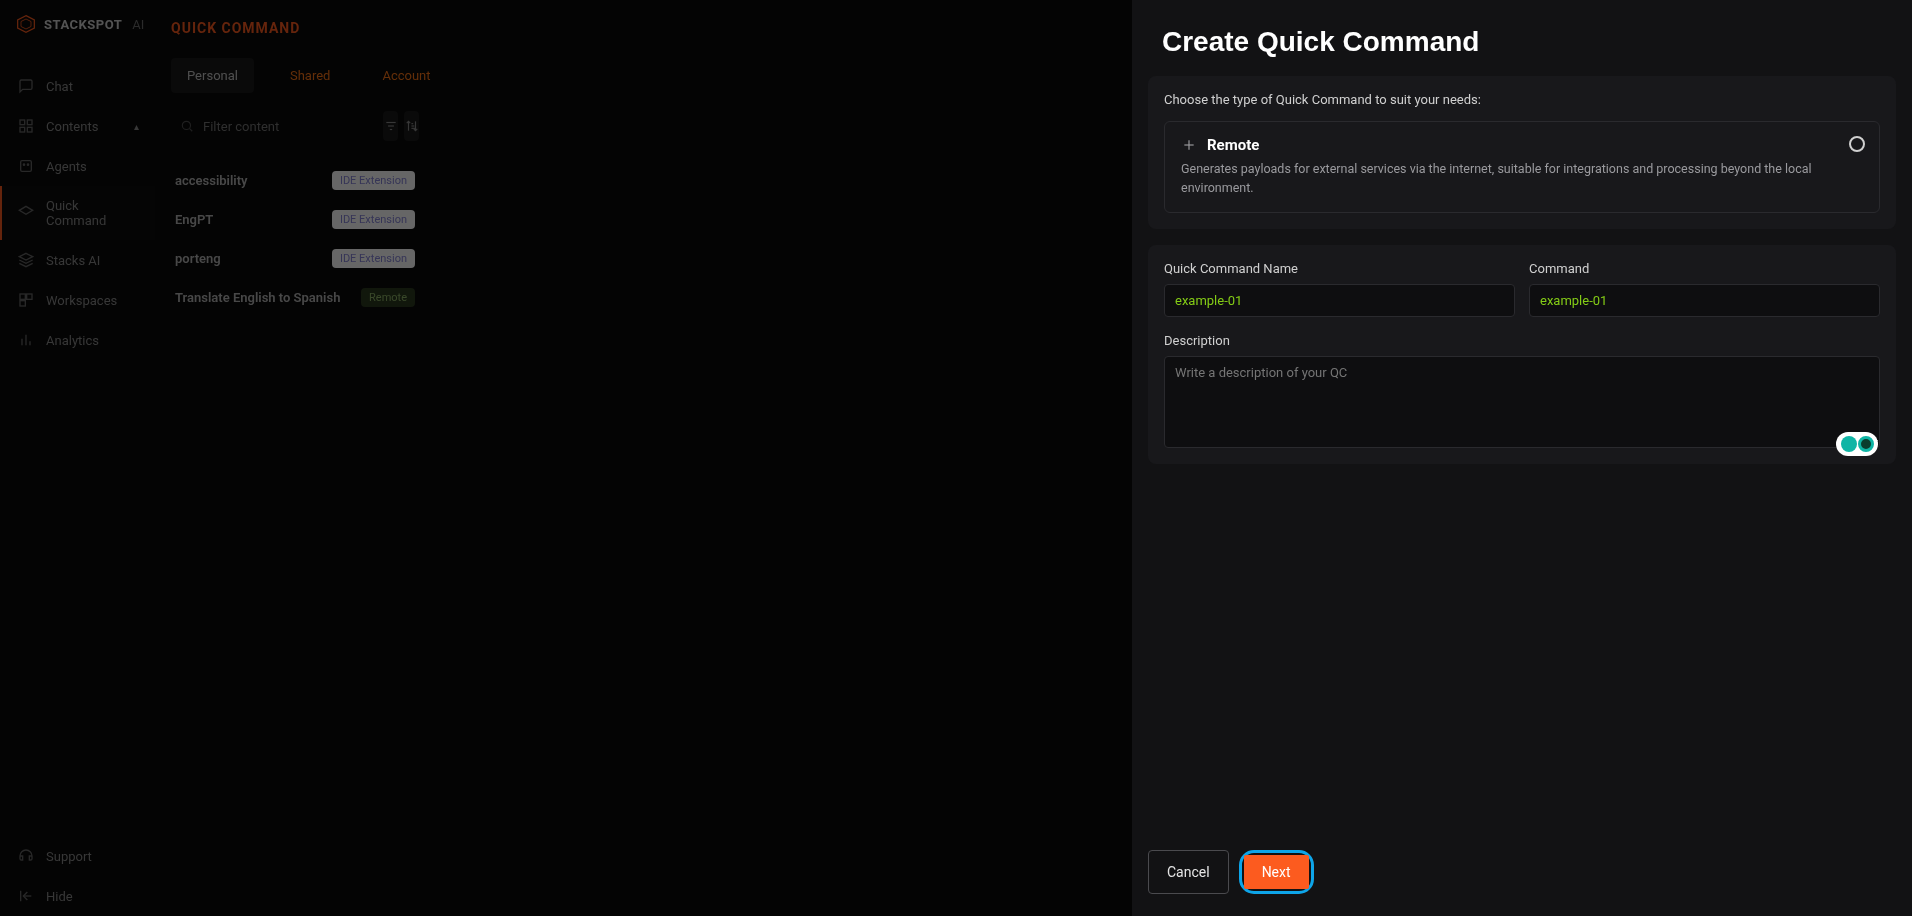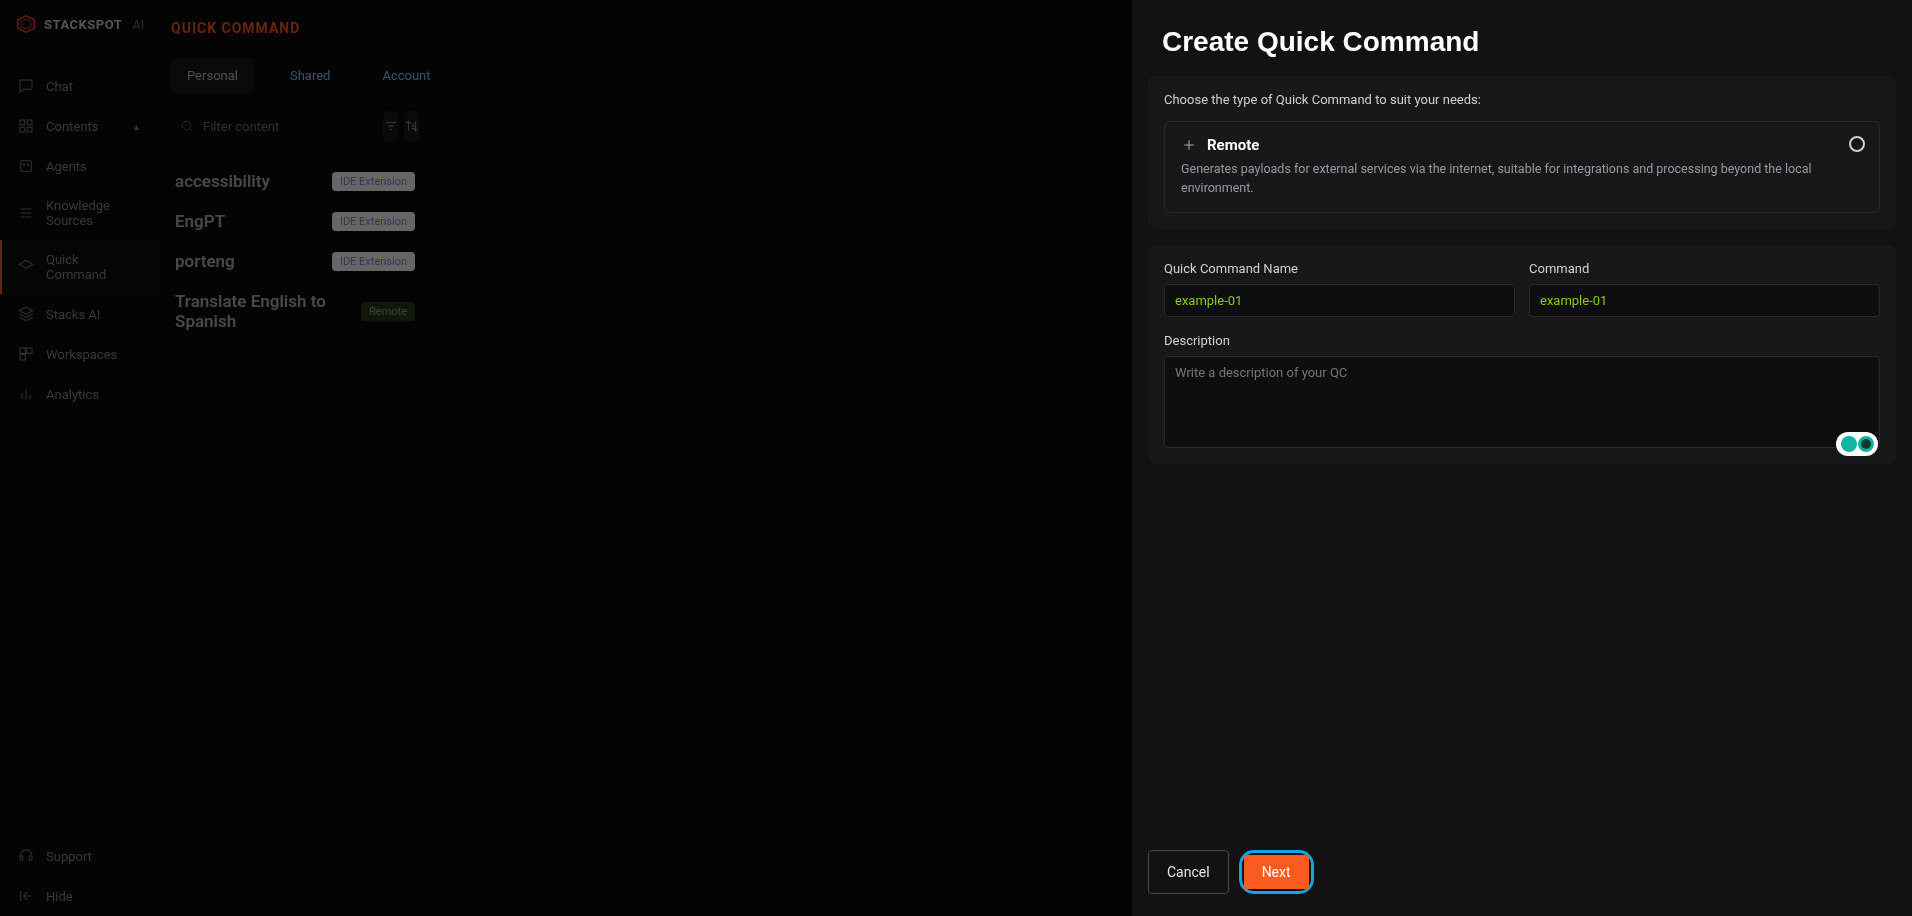"Shared" .tab { color: #7dd3fc -> #f97316 }
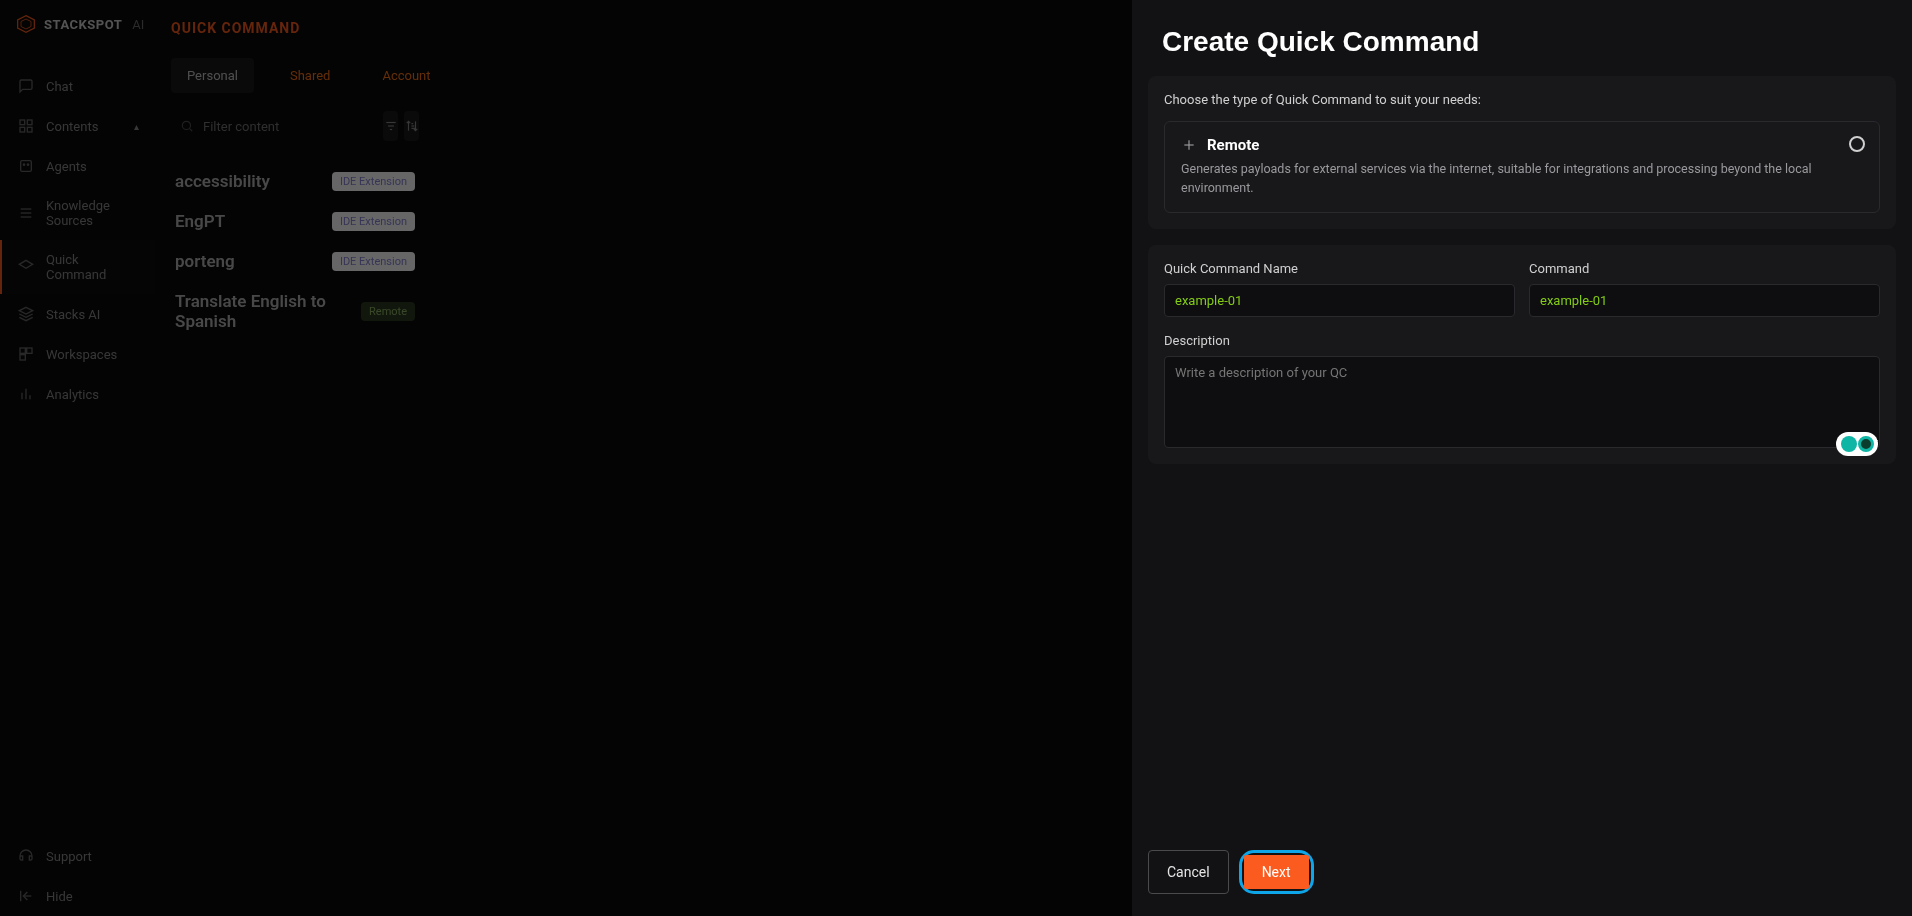"accessibility" .list-item-name { font-size: 17px -> 13px }
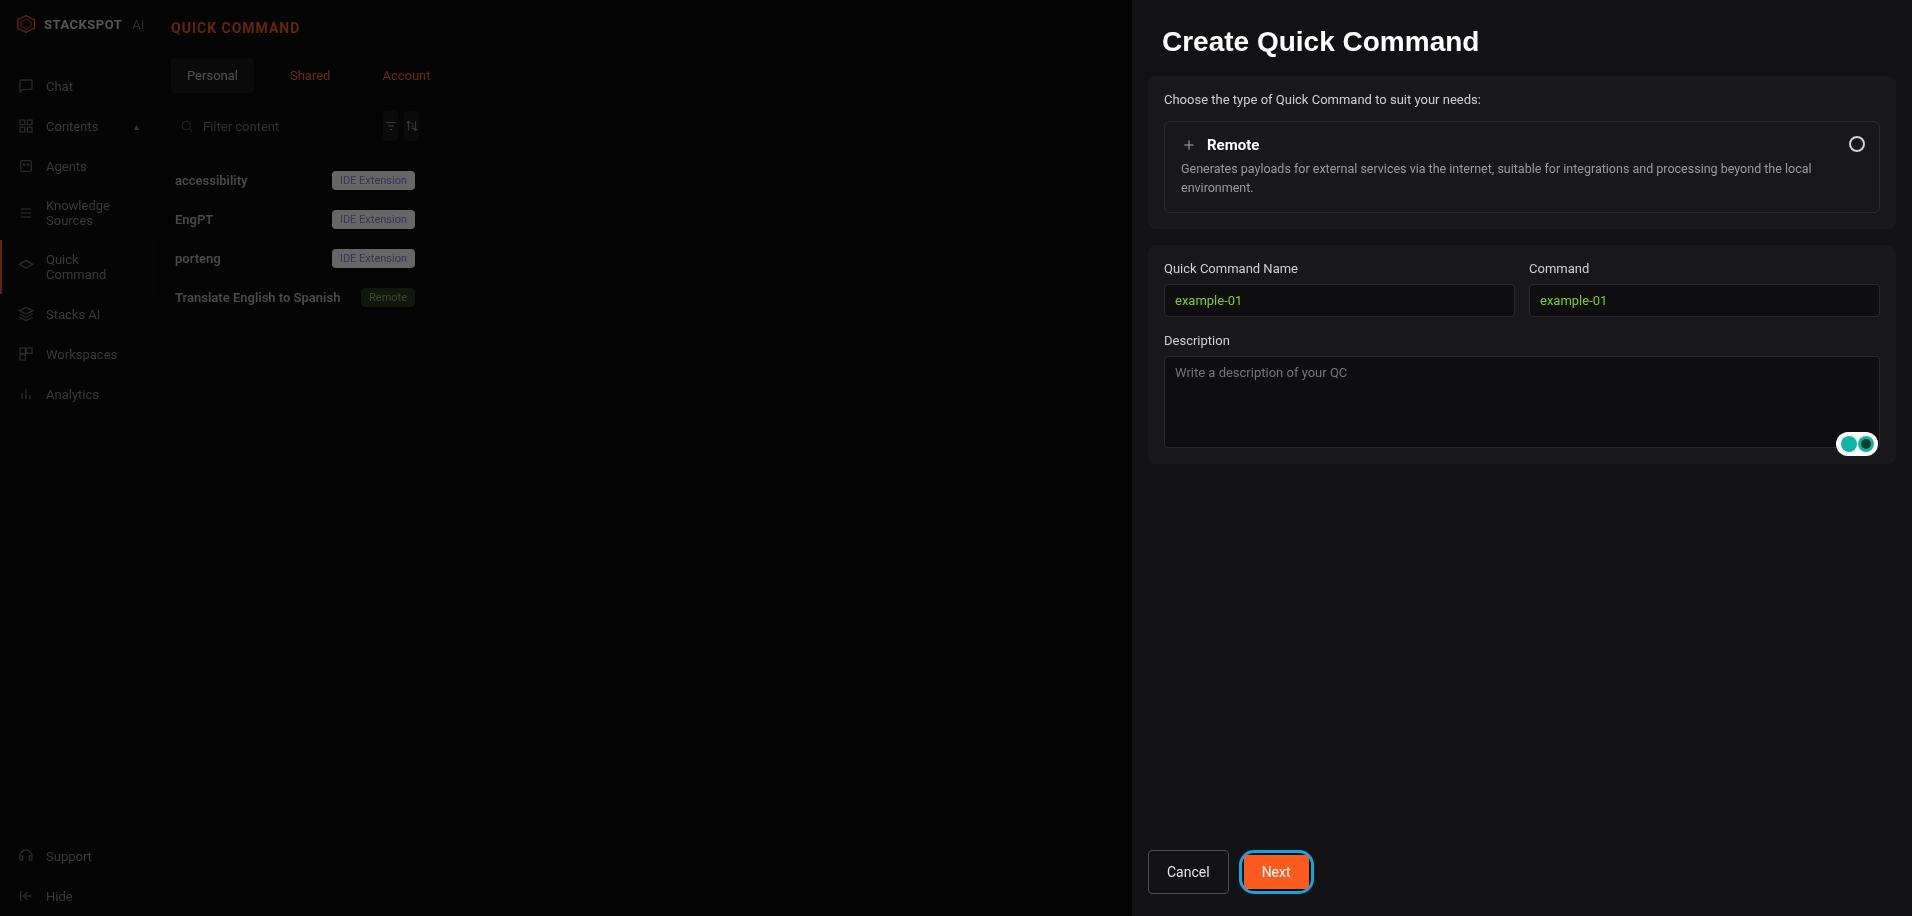"Knowledge Sources" div.nav-item { html: <div> <span> <svg> <line></line> <line></line> <line></line> </svg> </span> <span>Knowledge Sources</span> </div> -> none }
